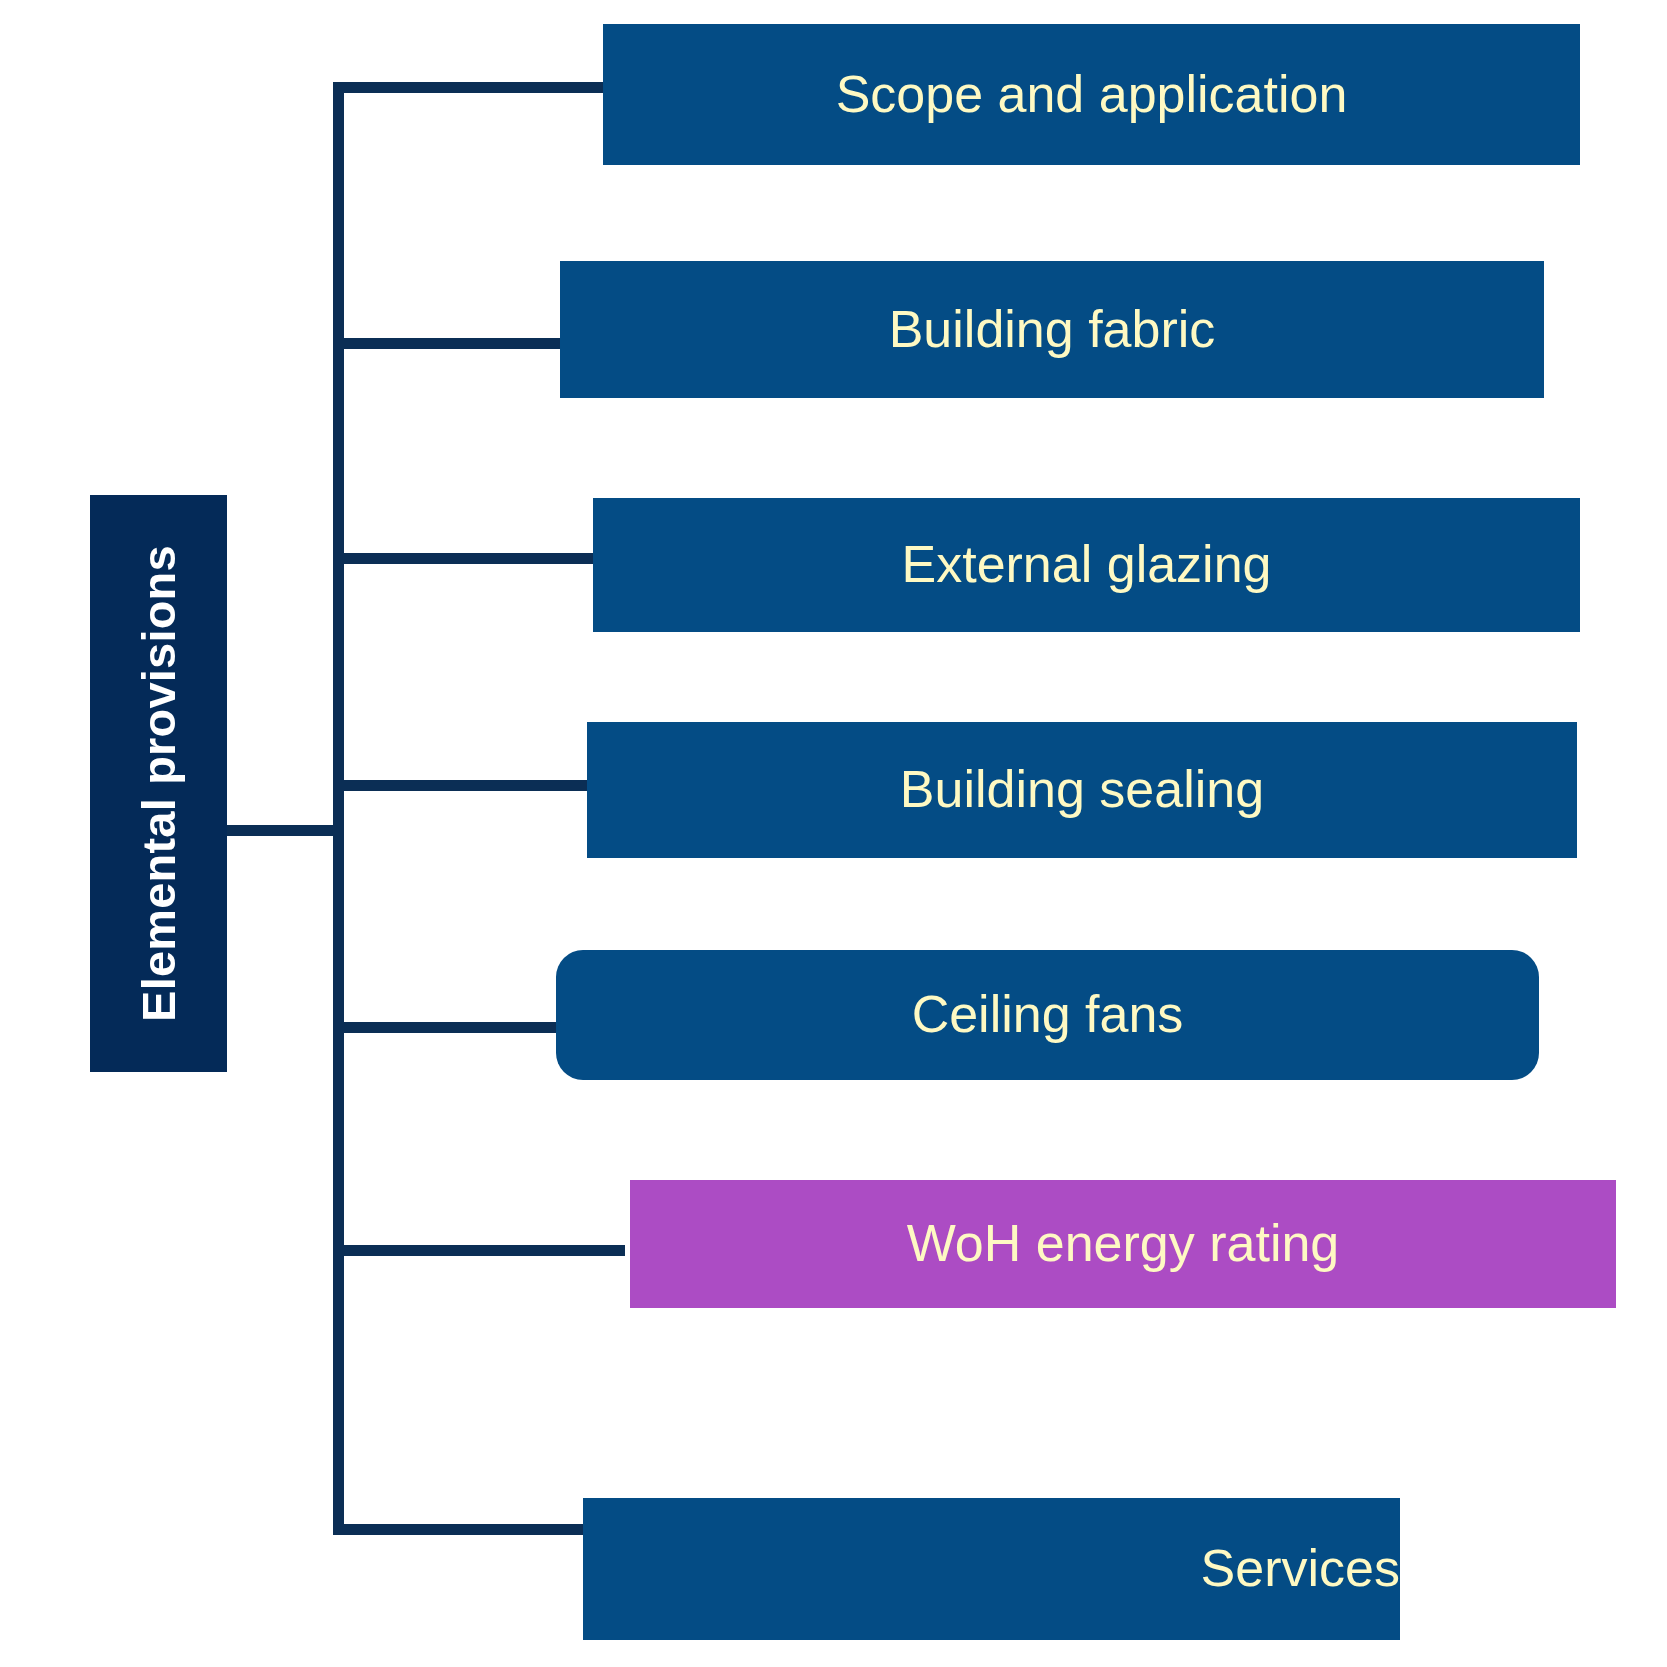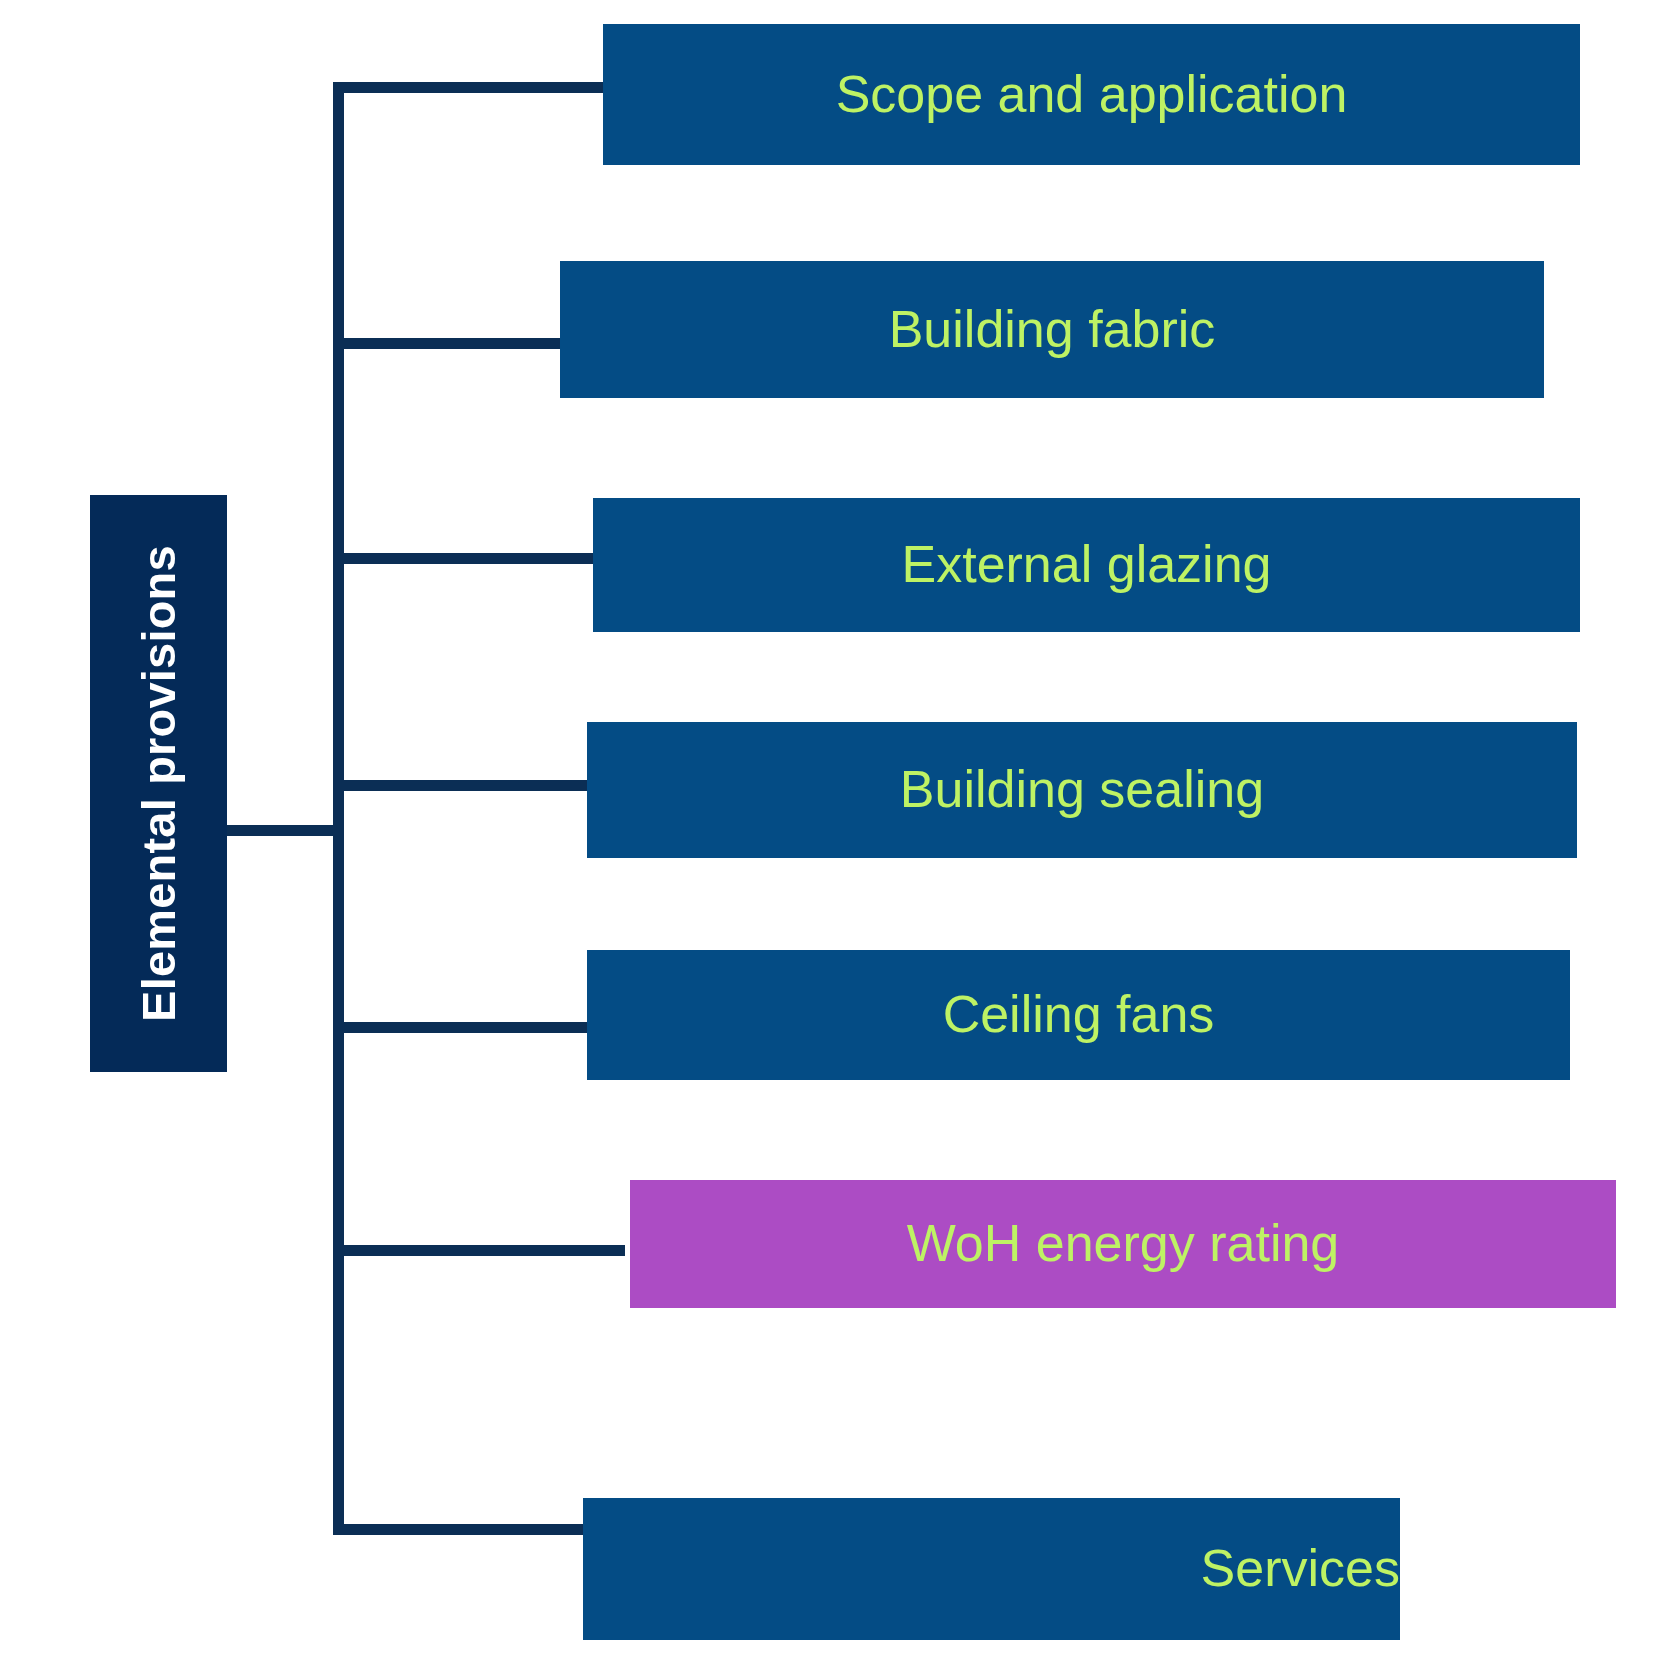"Scope and application" .leaf-node-label { color: #bef264 -> #fef9c3 }
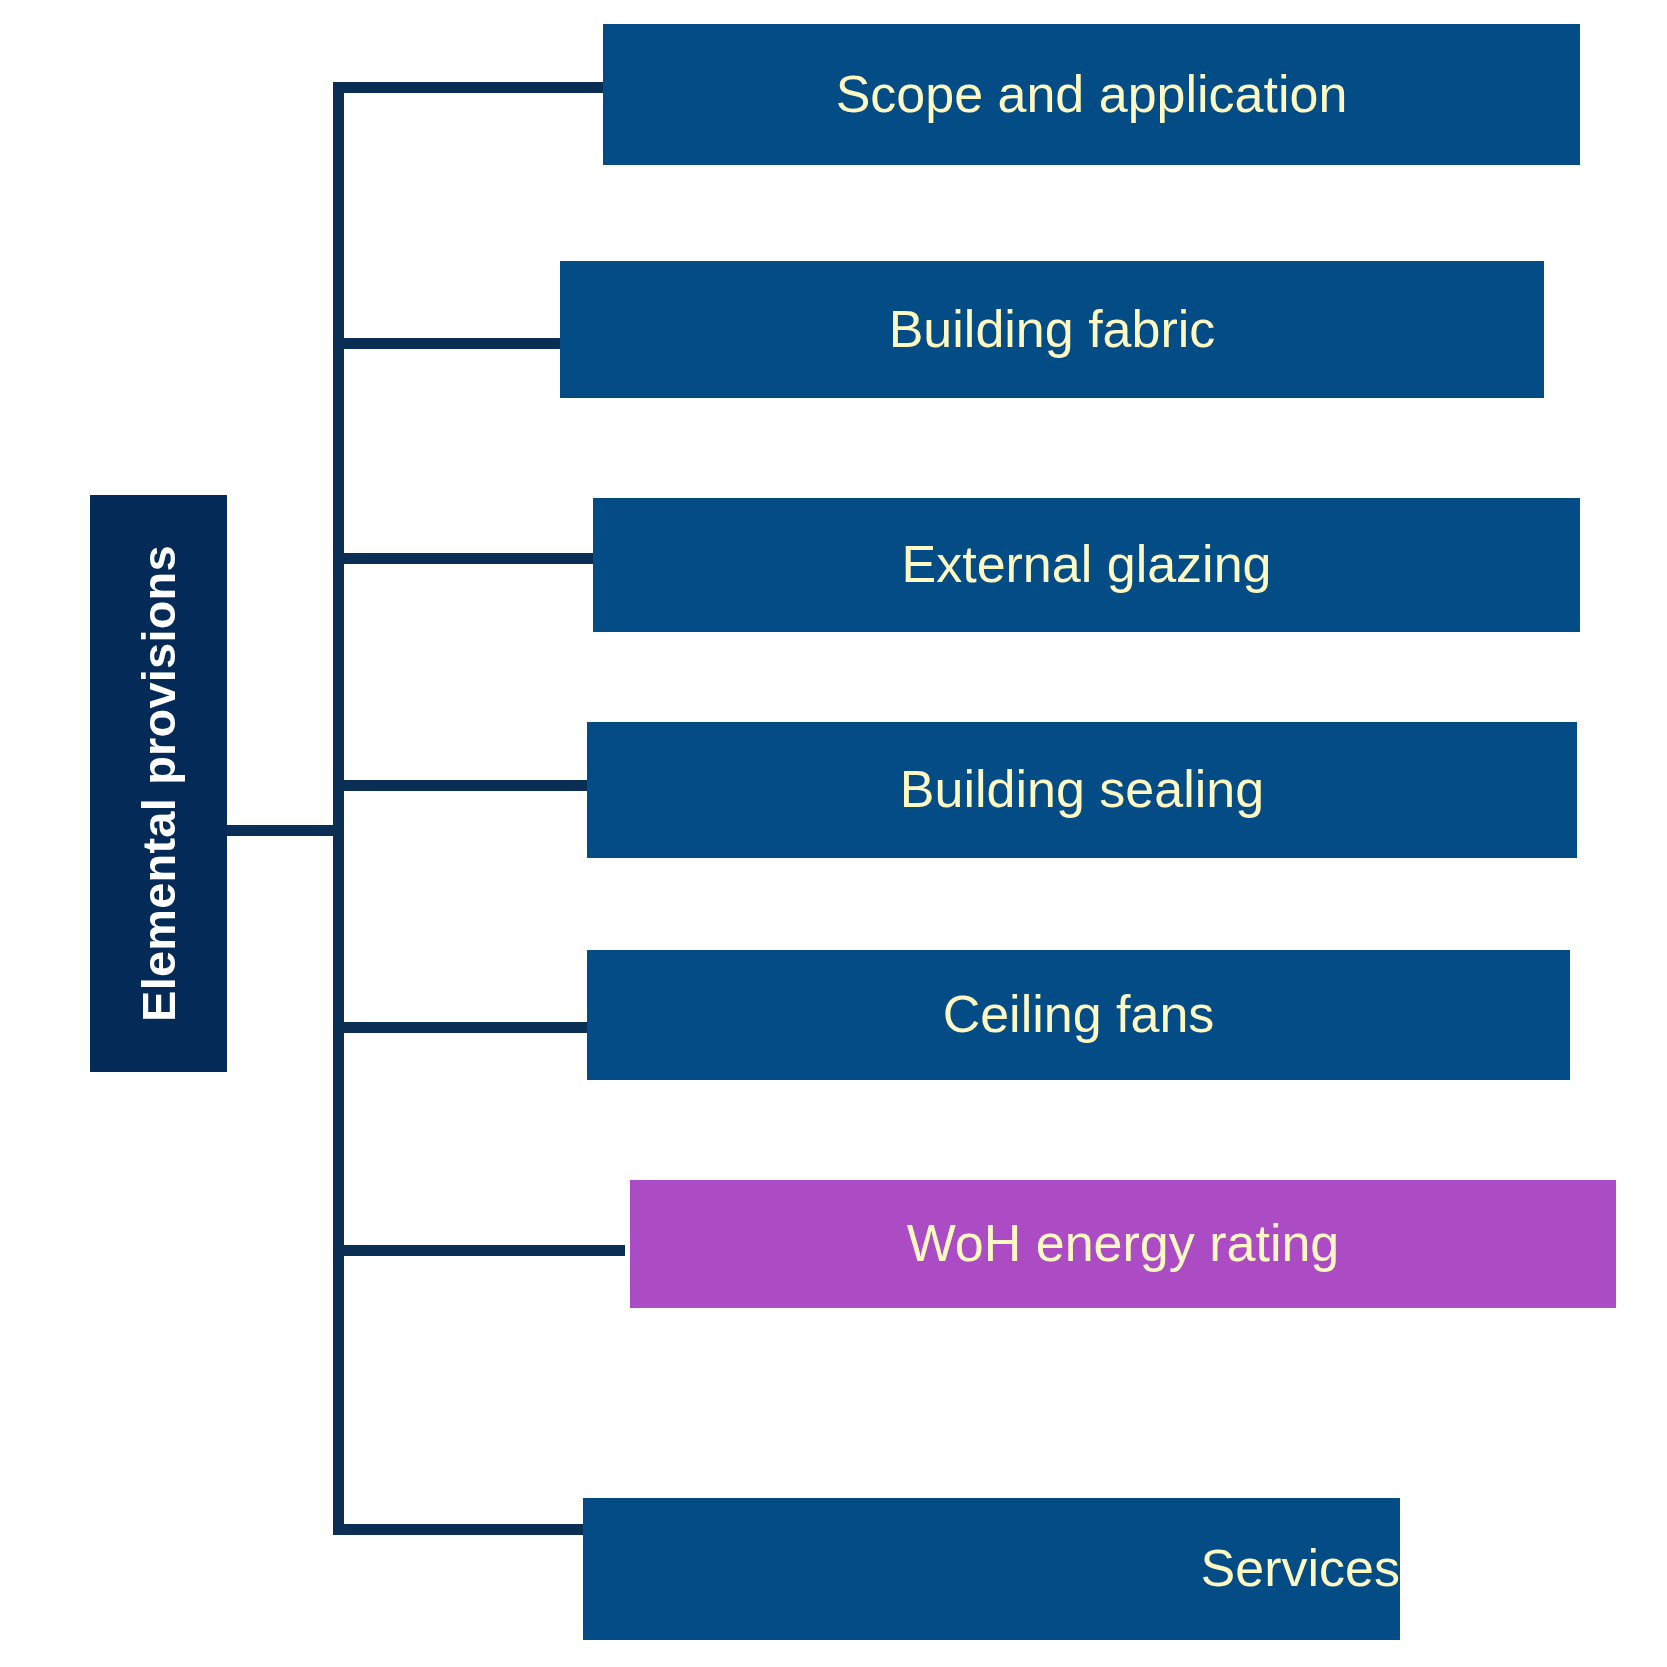"Ceiling fans" div.leaf-node { border-radius: none -> 27px; left: 587px -> 556px }
